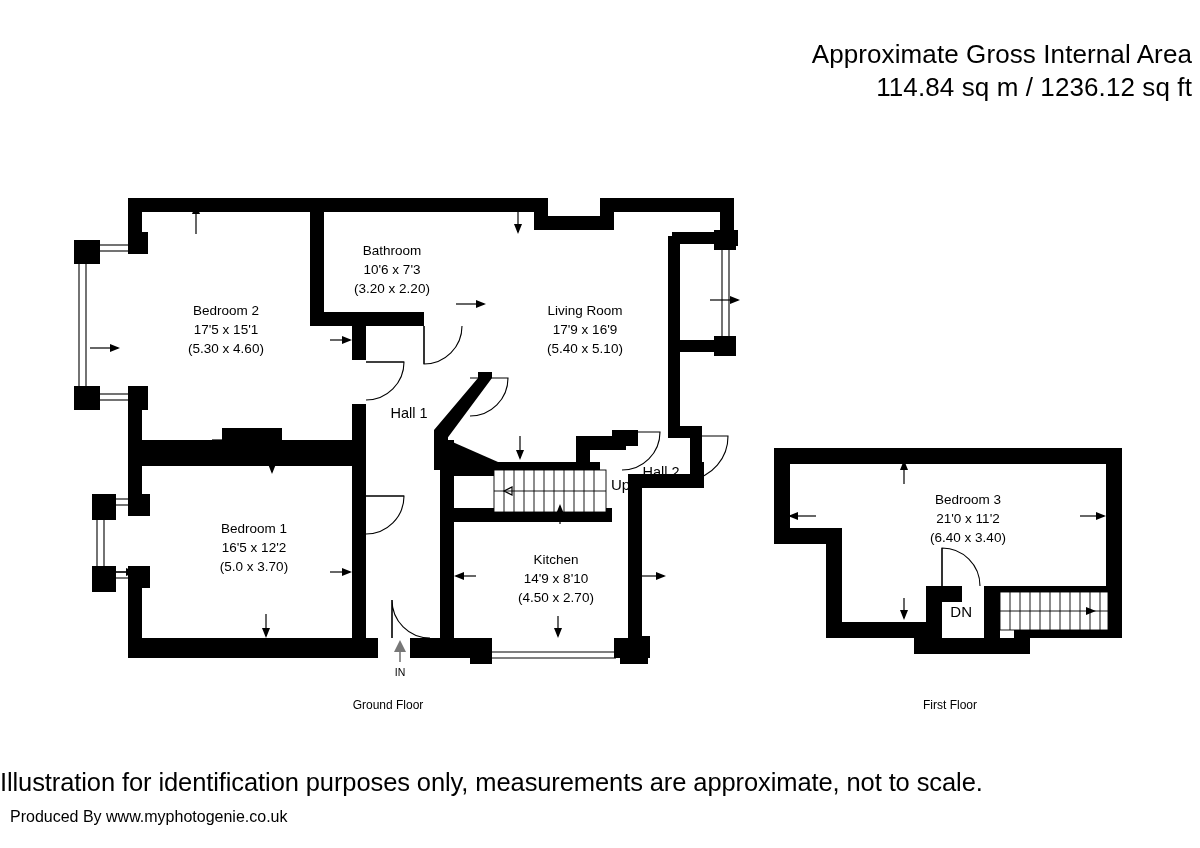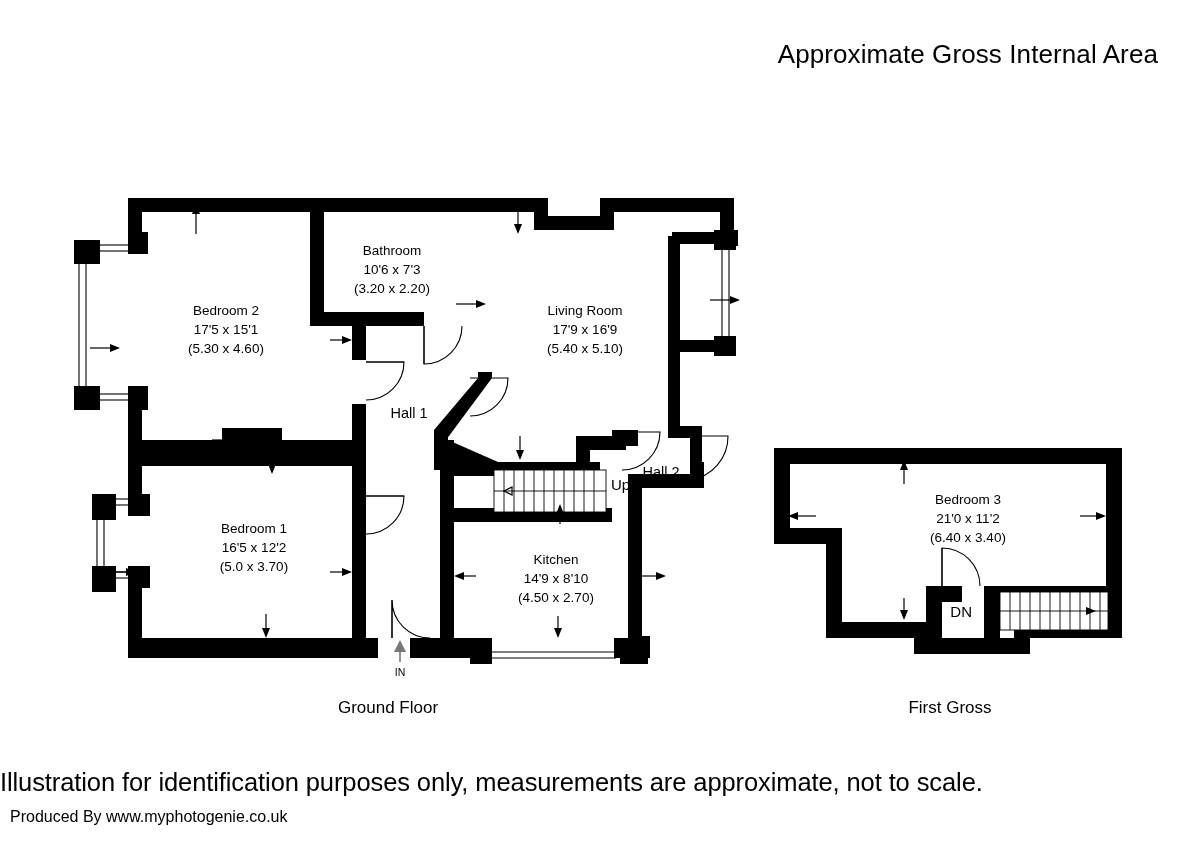"Approximate Gross Internal Area" .header { padding-left: none -> 34px }
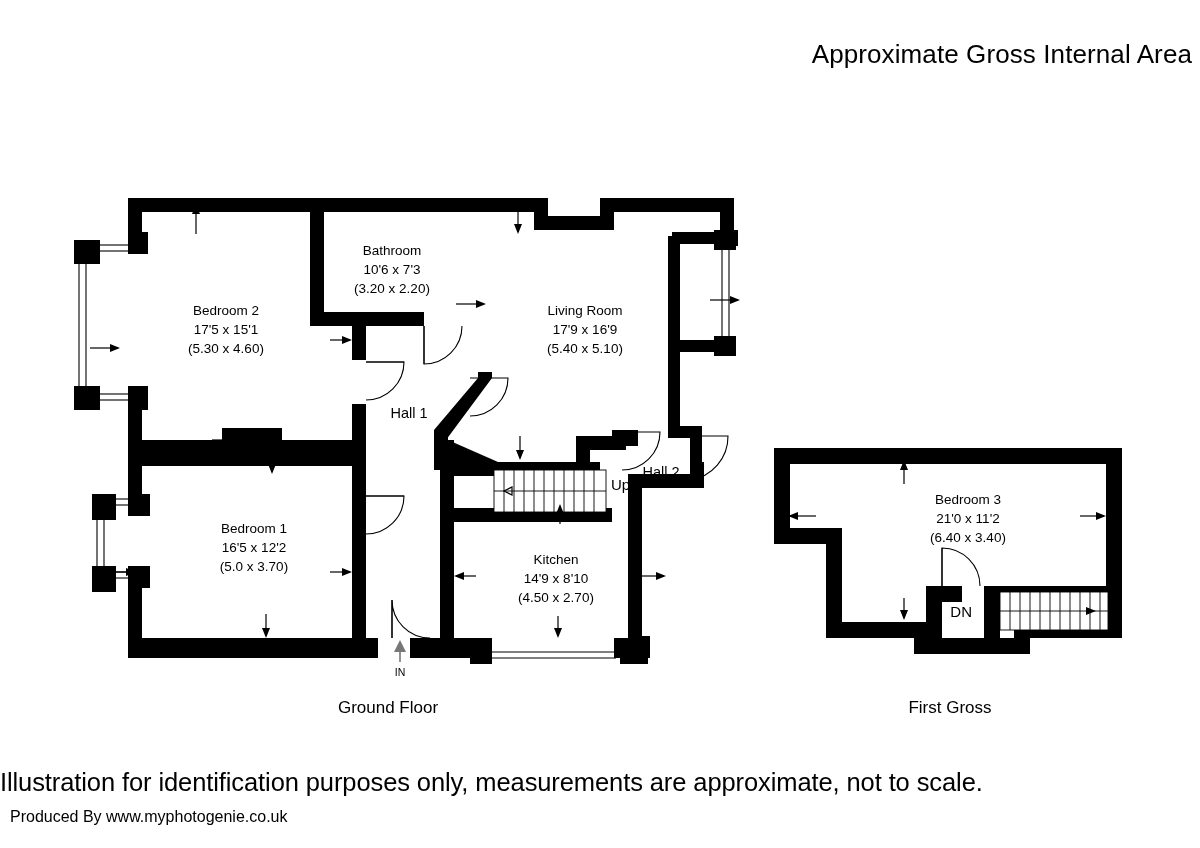"114.84 sq m / 1236.12" div.header-line { html: none -> <div>114.84 sq m / 1236.12 sq ft</div> }
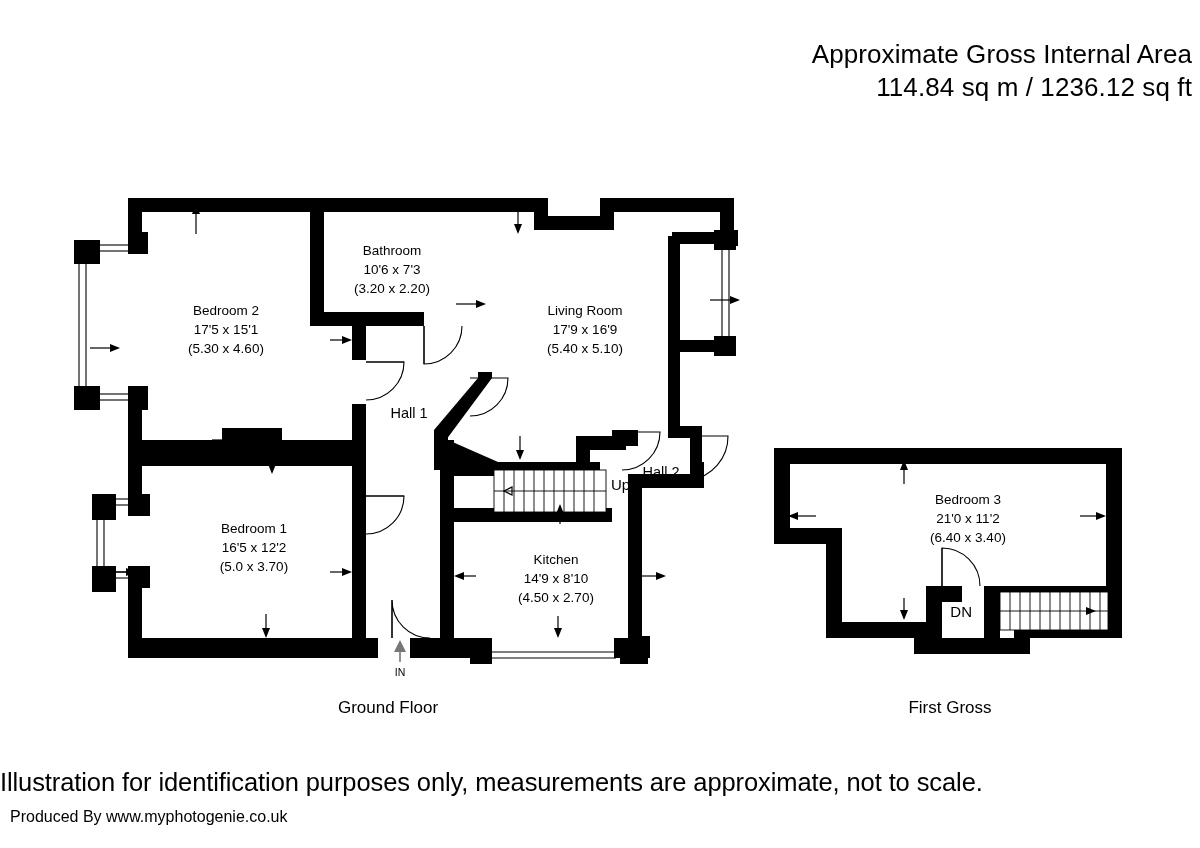"Ground Floor" .floor-title { font-size: 17px -> 12px }
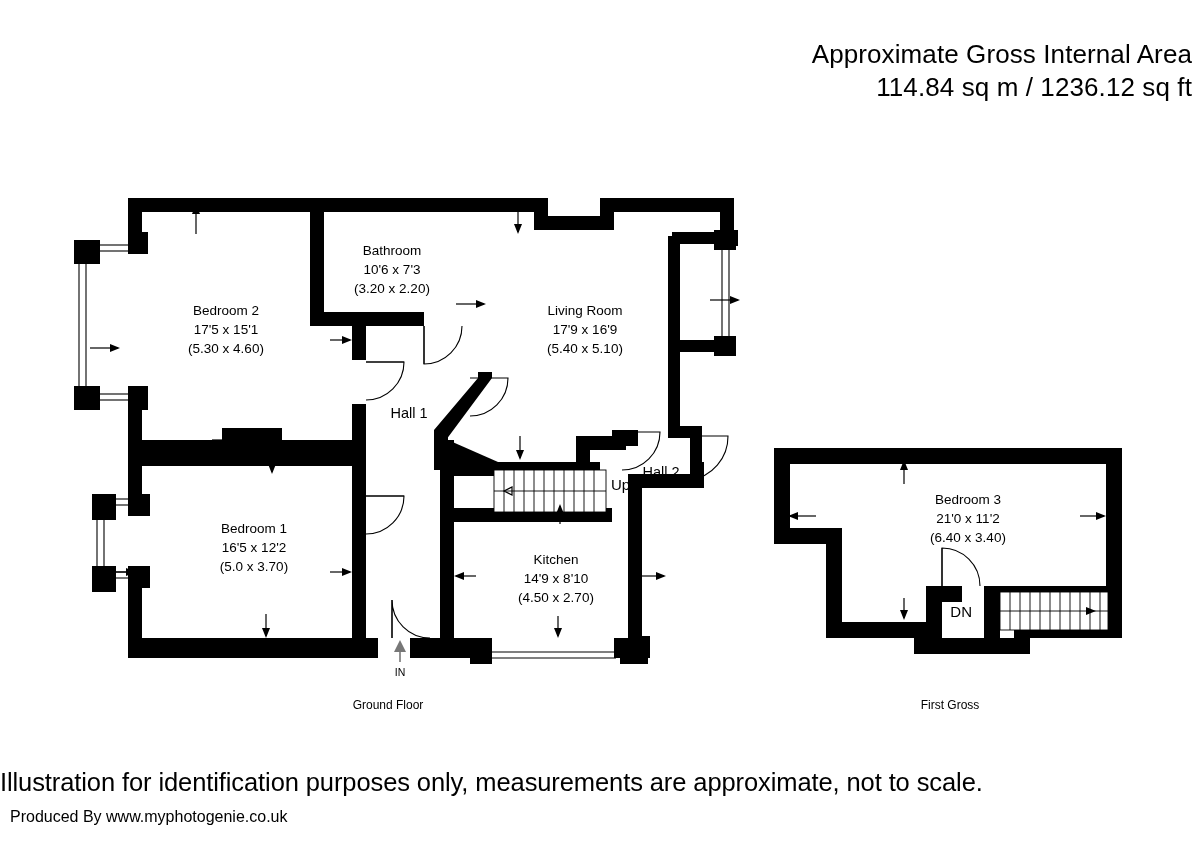"First Gross" div.floor-title { text: Gross -> Floor }
